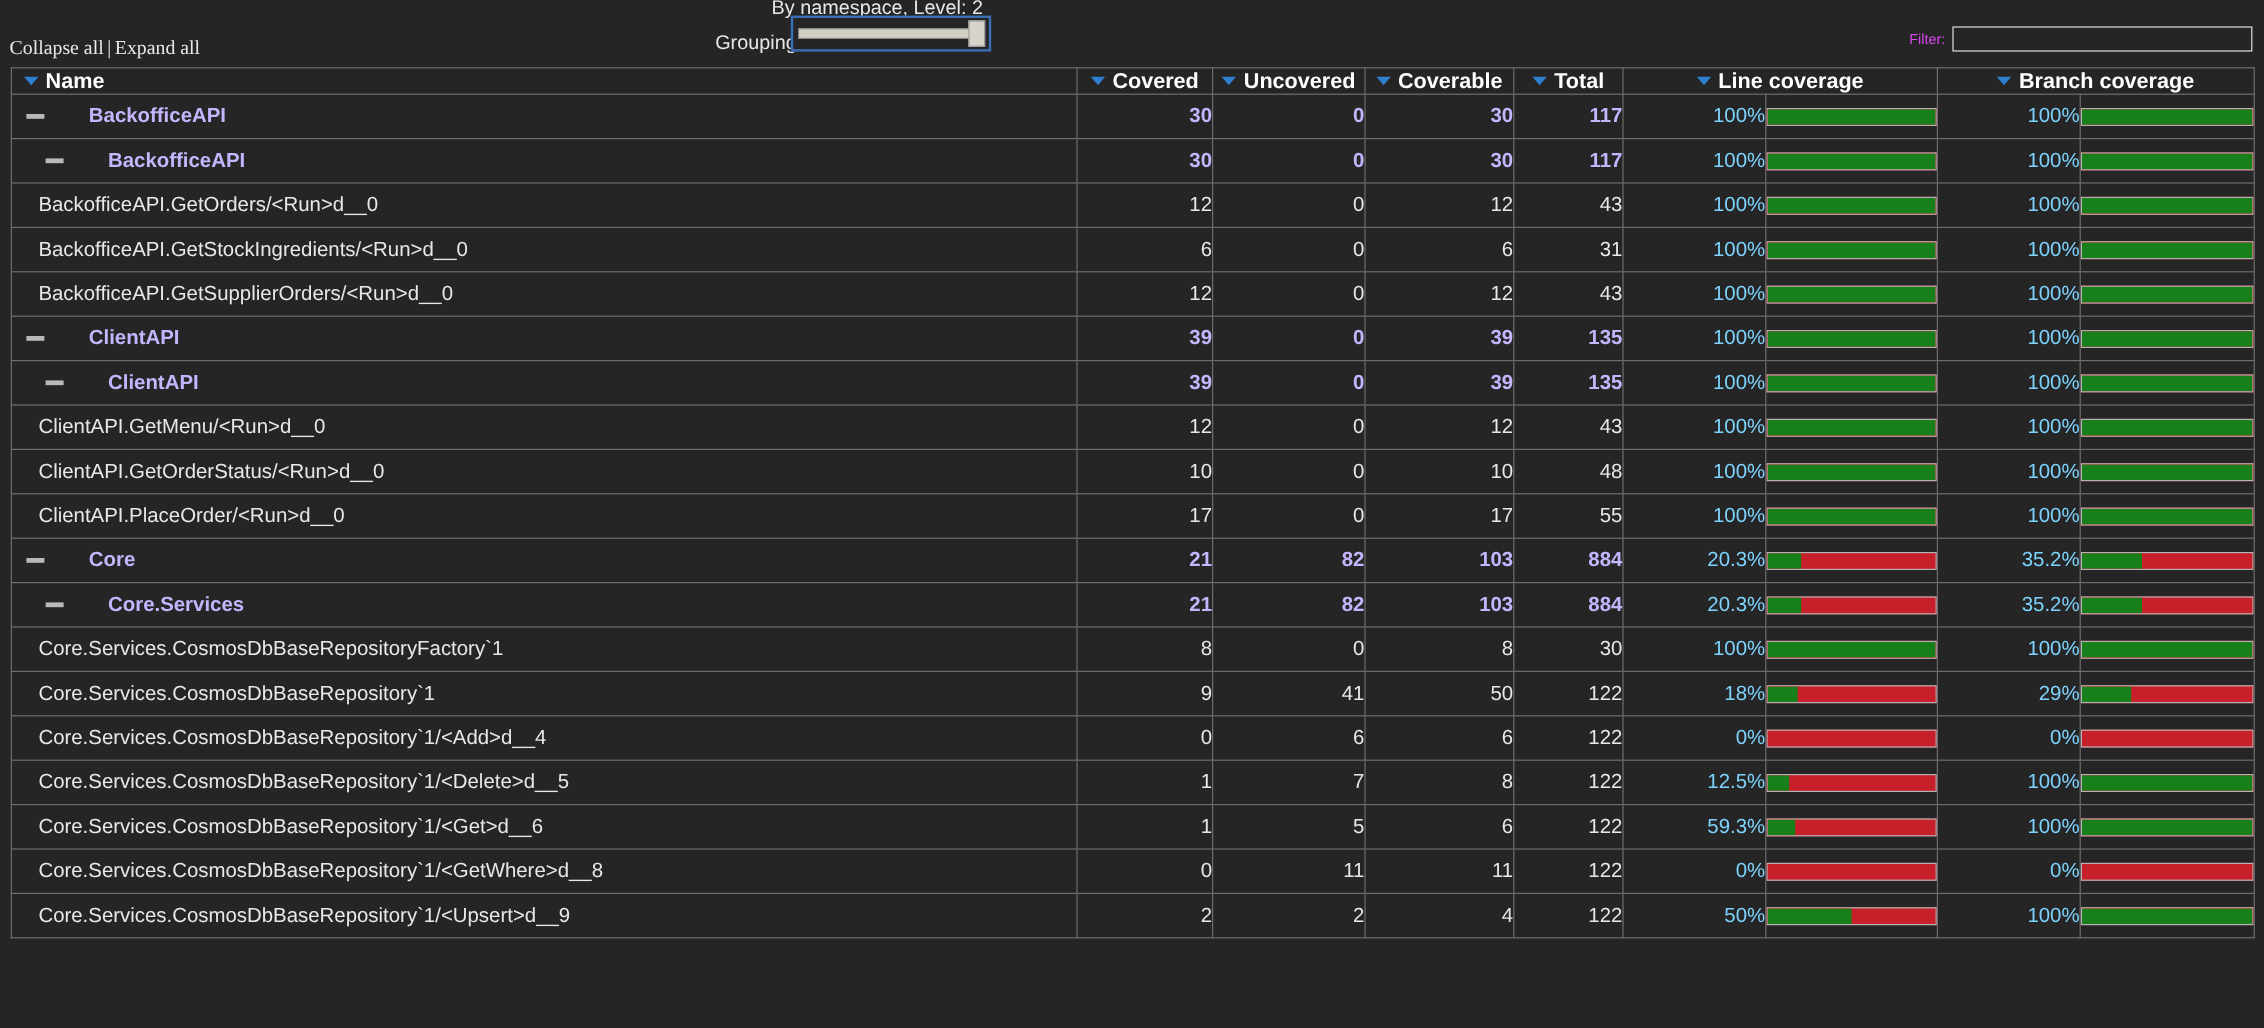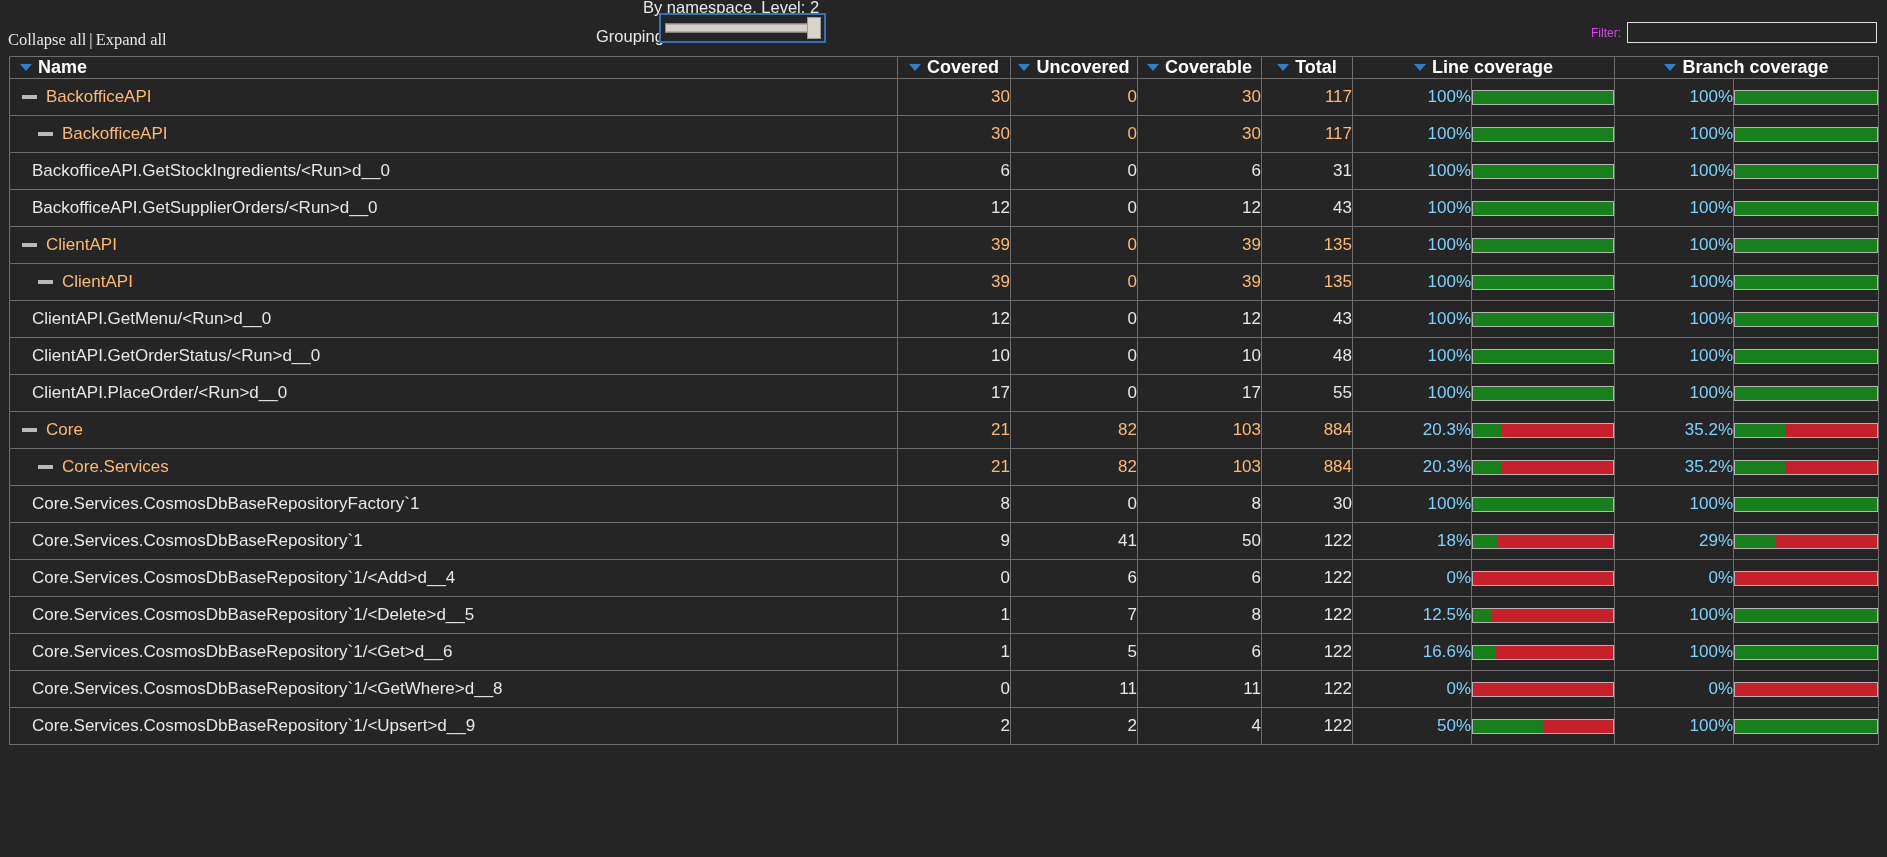"BackofficeAPI" tr.bold .name-text, tr.bold td.num { color: #fdba74 -> #c4b5fd; font-weight: normal -> bold; margin-left: none -> 28px }
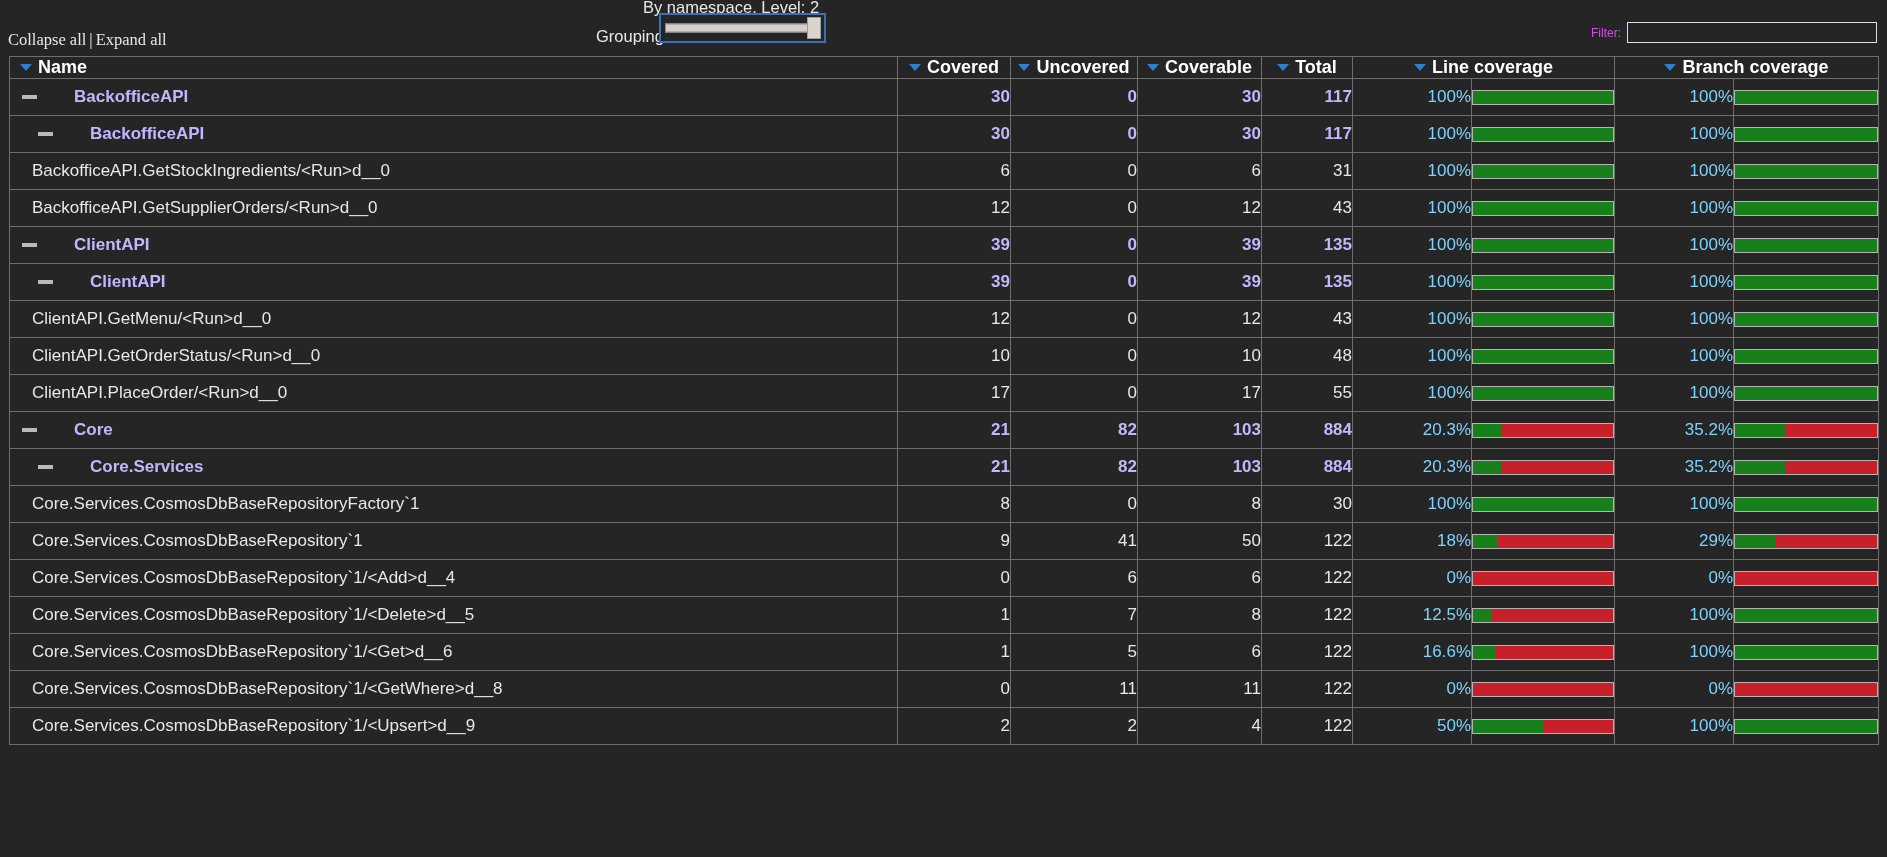"BackofficeAPI.GetOrders/<Run>d__0" tr { html: none -> <tr> <td> <div> <span>BackofficeAPI.GetOrders/&lt;Run&gt;d__0</span> </div> </td> <td>12</td> <td>0</td> <td>12</td> <td>43</td> <td>100%</td> <td> <div> <div></div> </div> </td> <td>100%</td> <td> <div> <div></div> </div> </td> </tr> }
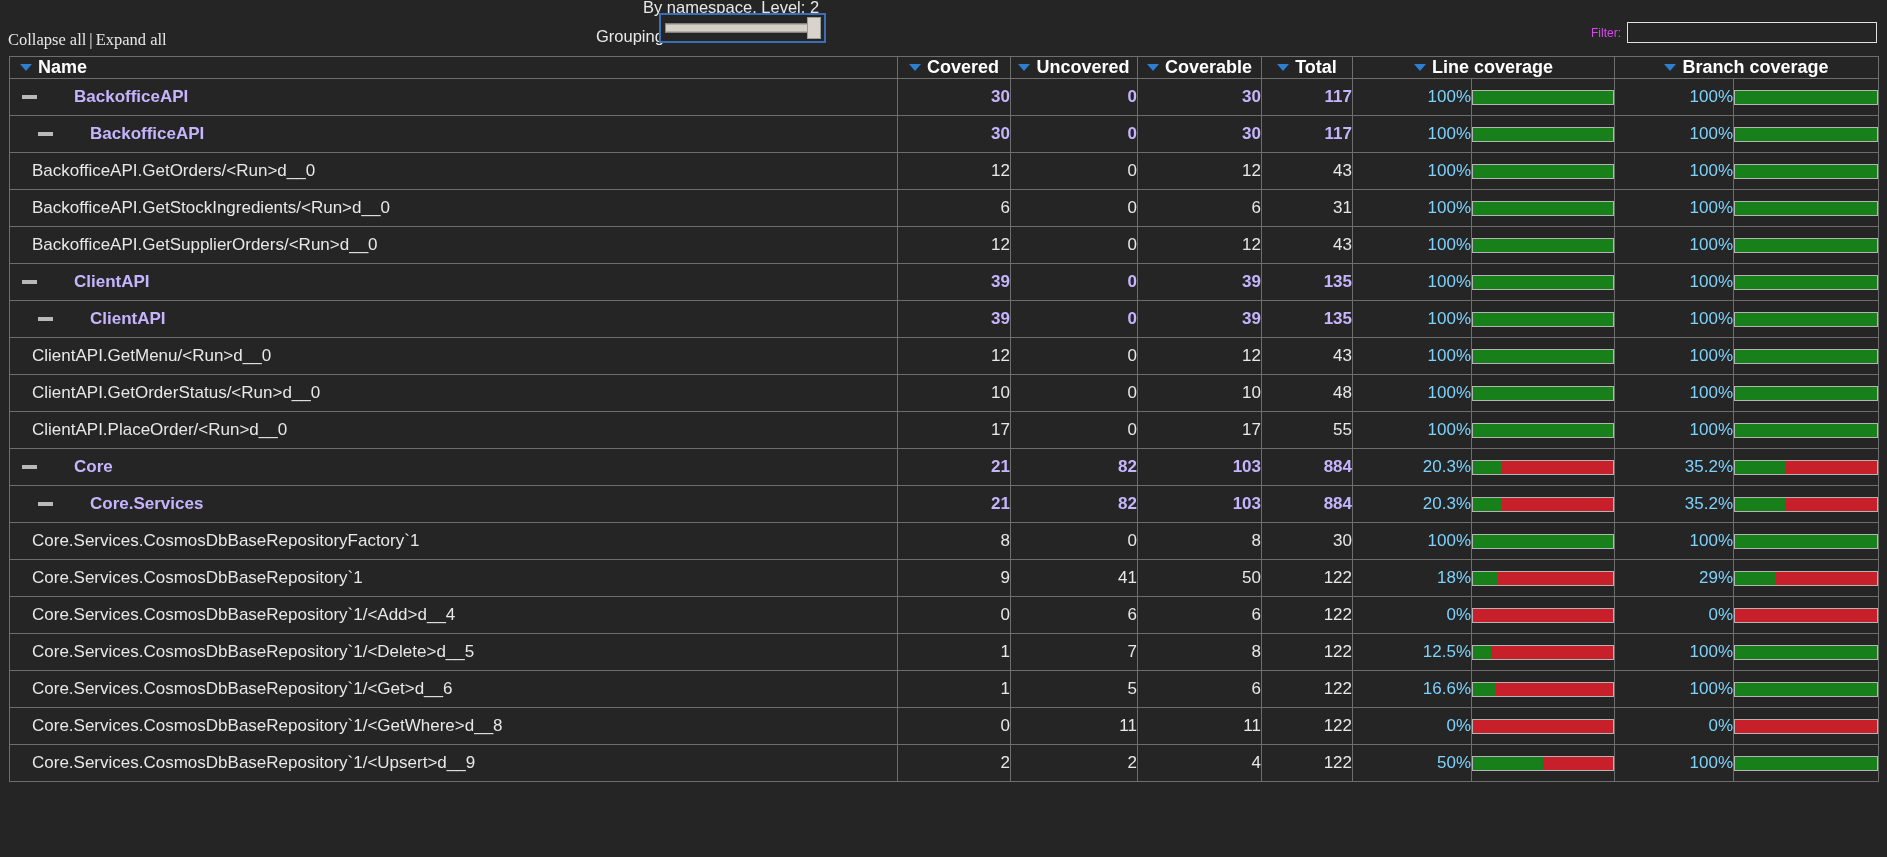"16.6%" td.pct { text: 16.6% -> 59.3% }
